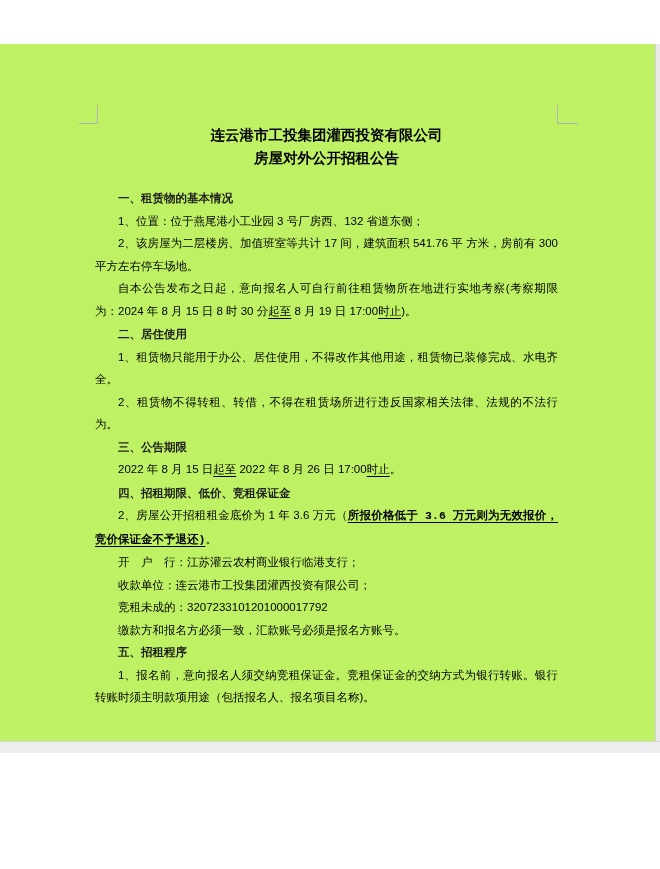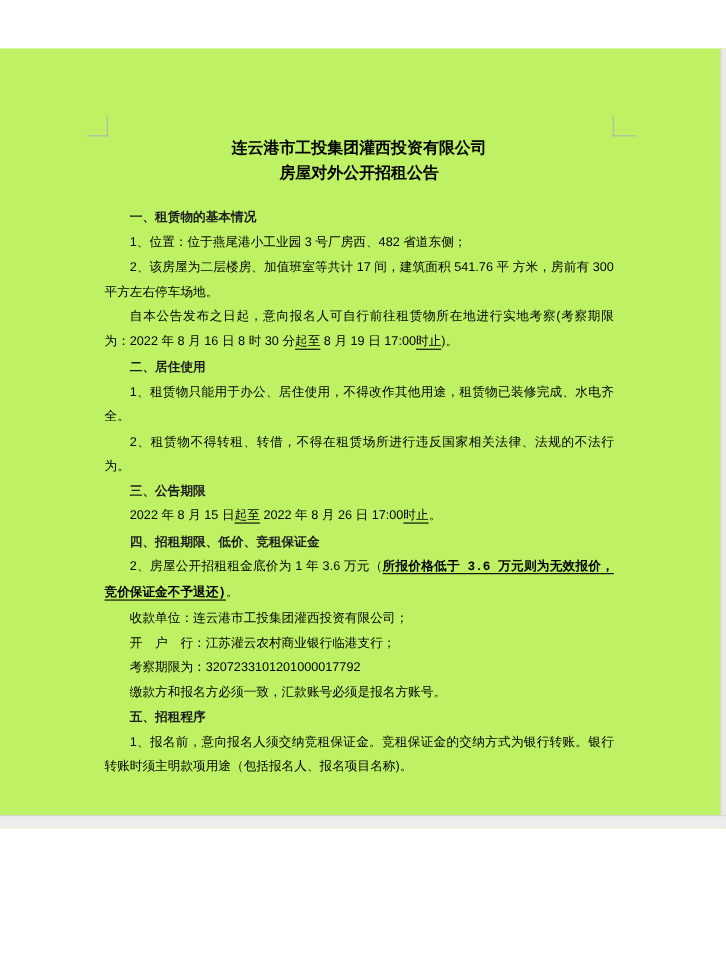"1、位置：位于燕尾港小工业园 3 号厂房西、482 省道东侧；" span { text: 482 -> 132 }
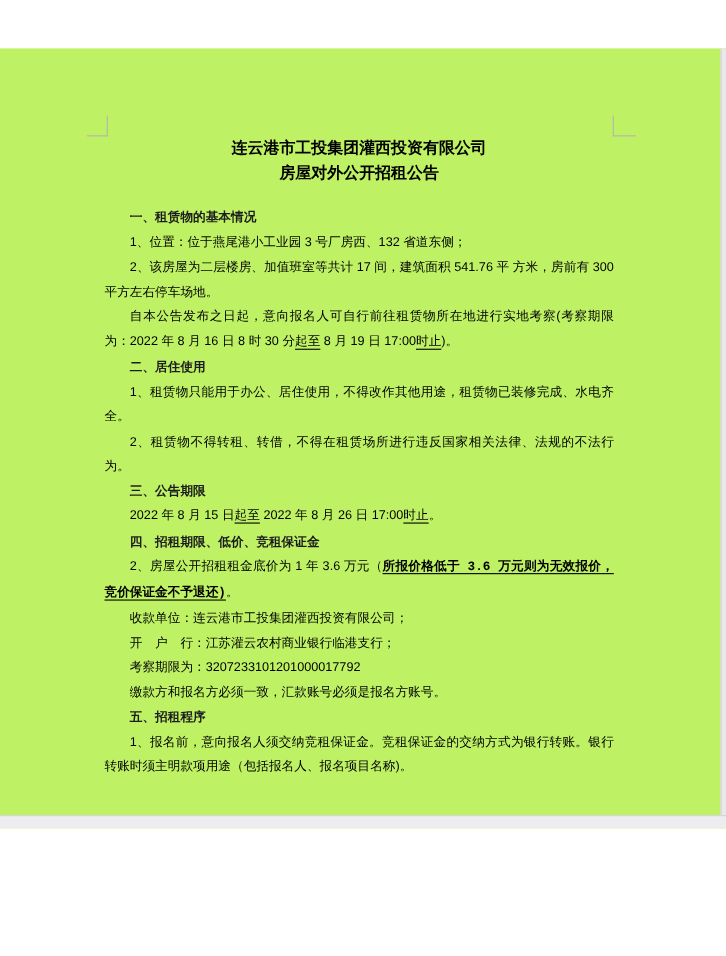"自本公告发布之日起，意向报名人可自行前往租赁物所在地进行实地考察(考察期限为：2" span { text: 2022 年 8 月 16 -> 2024 年 8 月 15 }
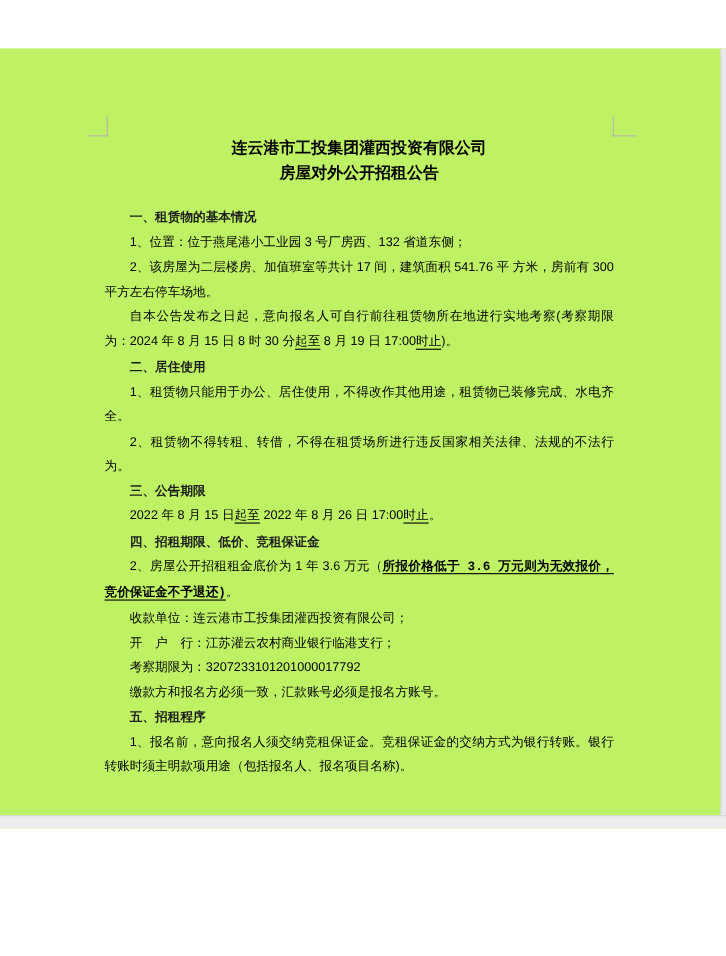"收款单位：连云港市工投集团灌西投资有限公司；" p.para { order: before "开 户 行：江苏灌云农村商业银行临港支行；" -> after "开 户 行：江苏灌云农村商业银行临港支行；" }
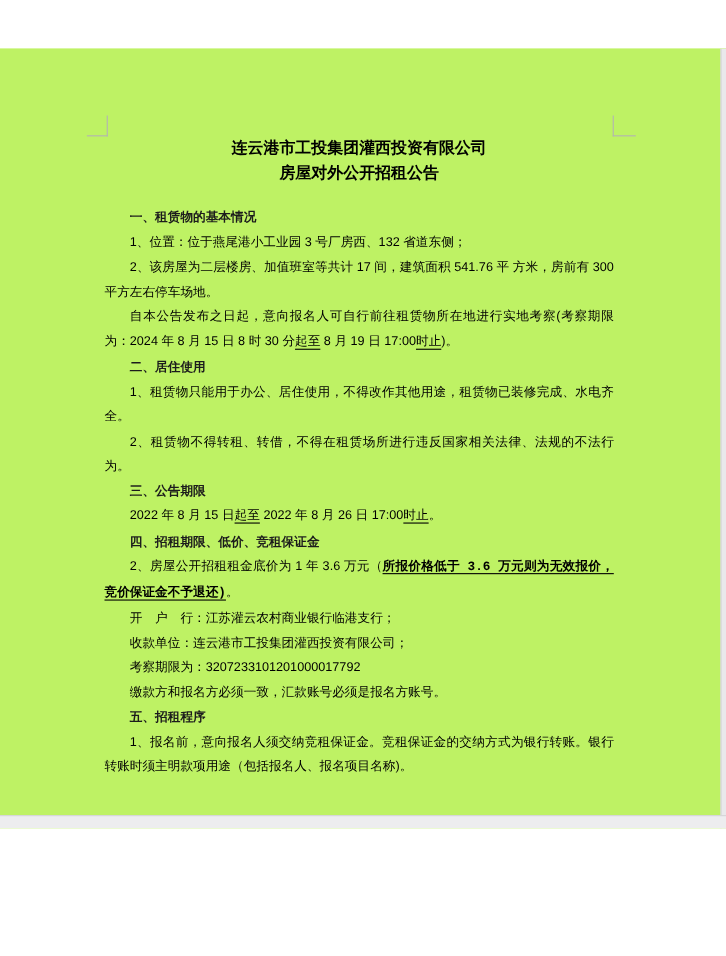"考察期限为：3207233101201000017792" span { text: 考察期限为 -> 竞租未成的 }
